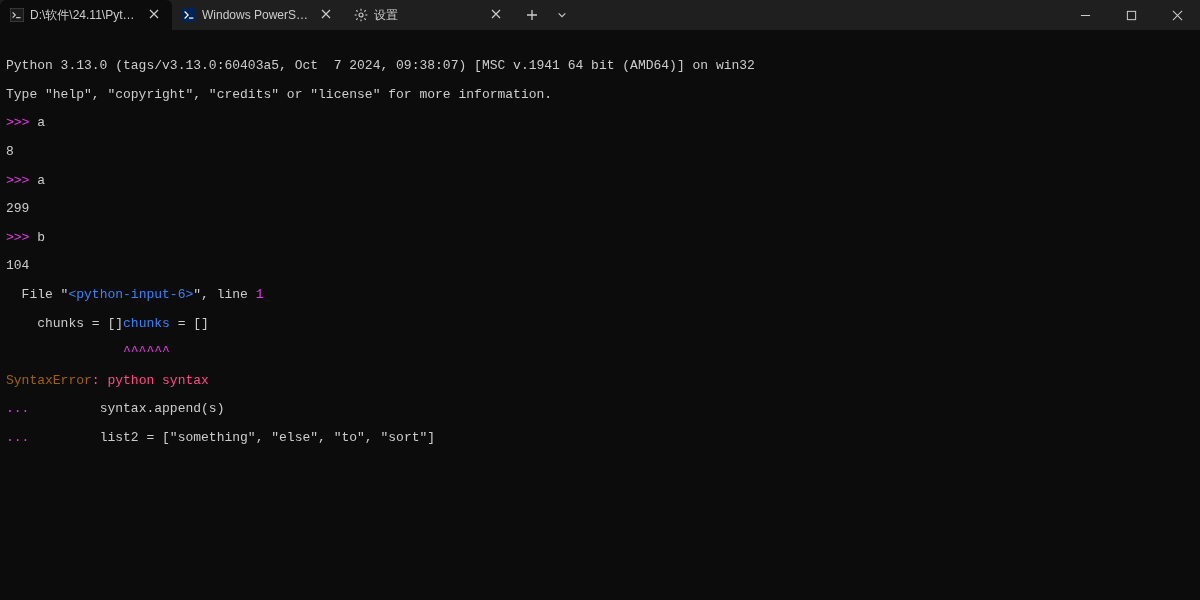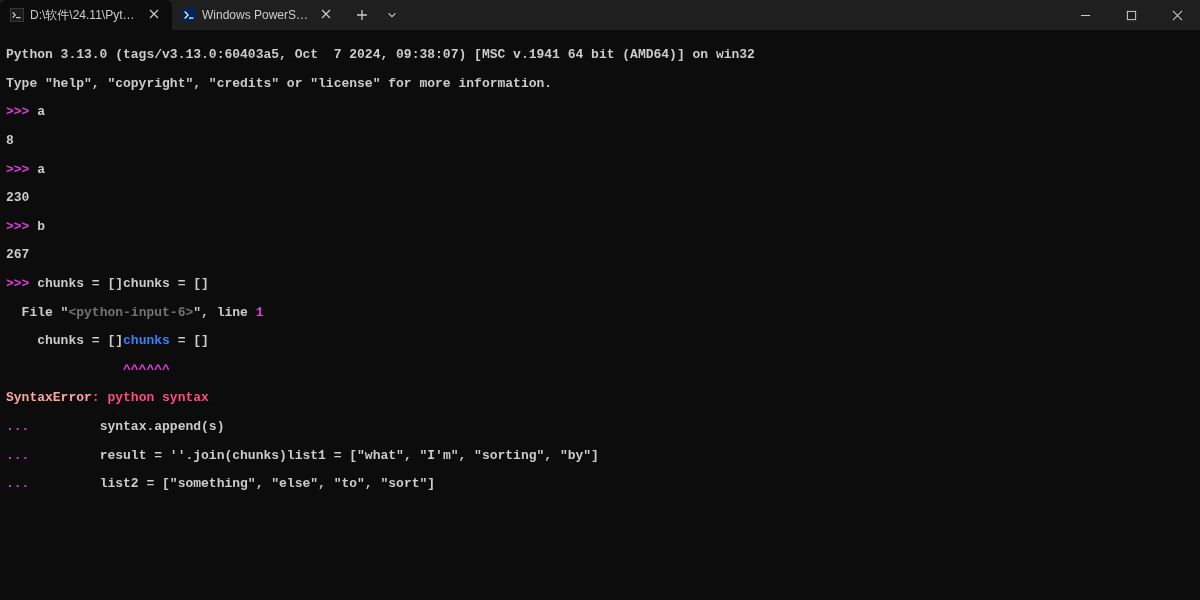"设置" div.tab { html: none -> <div> <span> <svg> <circle></circle> <g> <line></line> <line></line> <line></line> <line></line> <line></line> <line></line> <line></line> <line></line> </g> </svg> </span> <span>设置</span> <span> <svg> <path></path> </svg> </span> </div> }
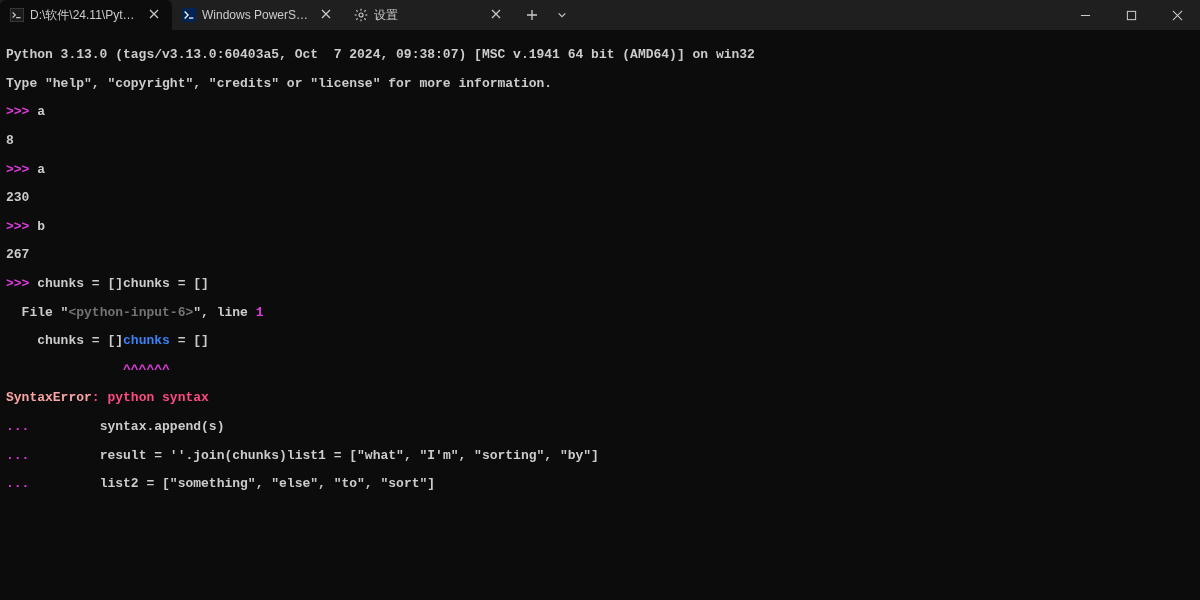"Python 3.13.0 (tags/v3.13.0:60403a5, Oct" .terminal { font-weight: bold -> none; padding: 4px 6px -> 15px 6px }
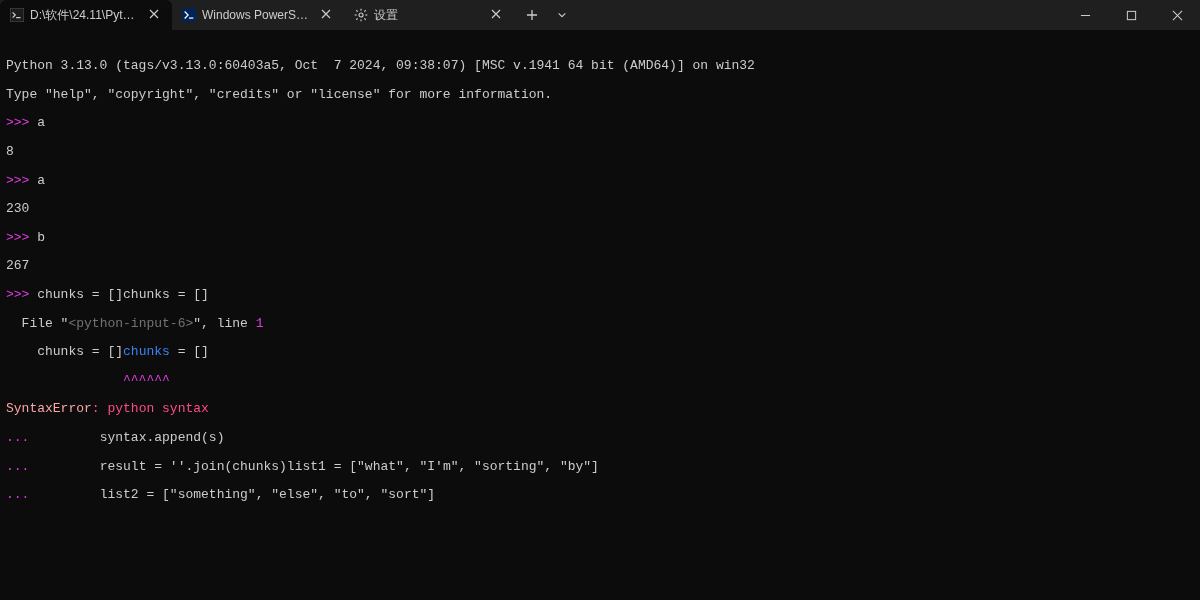"230" span.txt { text: 230 -> 299 }
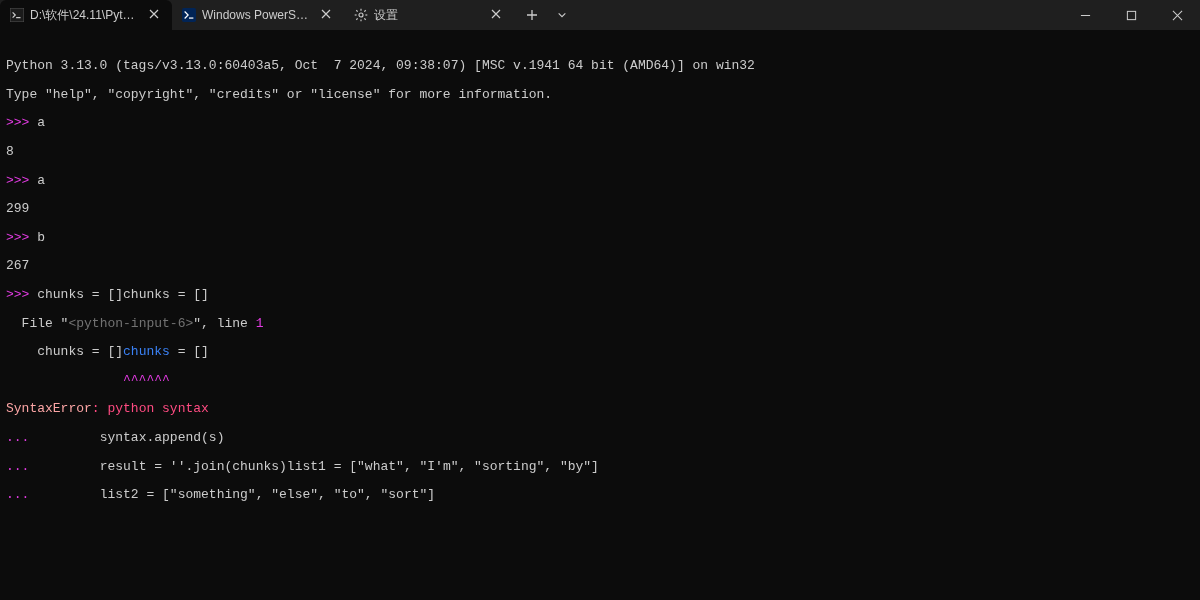"267" span.txt { text: 267 -> 104 }
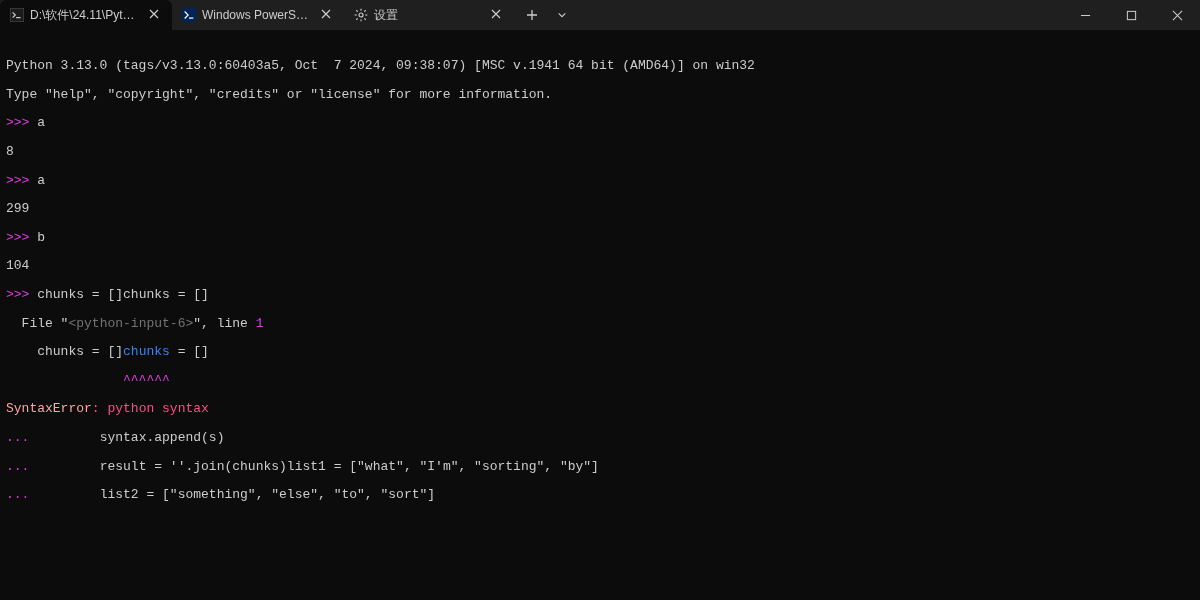">>> chunks = []chunks =" span.row { html: <span><span>&gt;&gt;&gt; </span><span>chunks = []chunks = []</span></span> -> none }
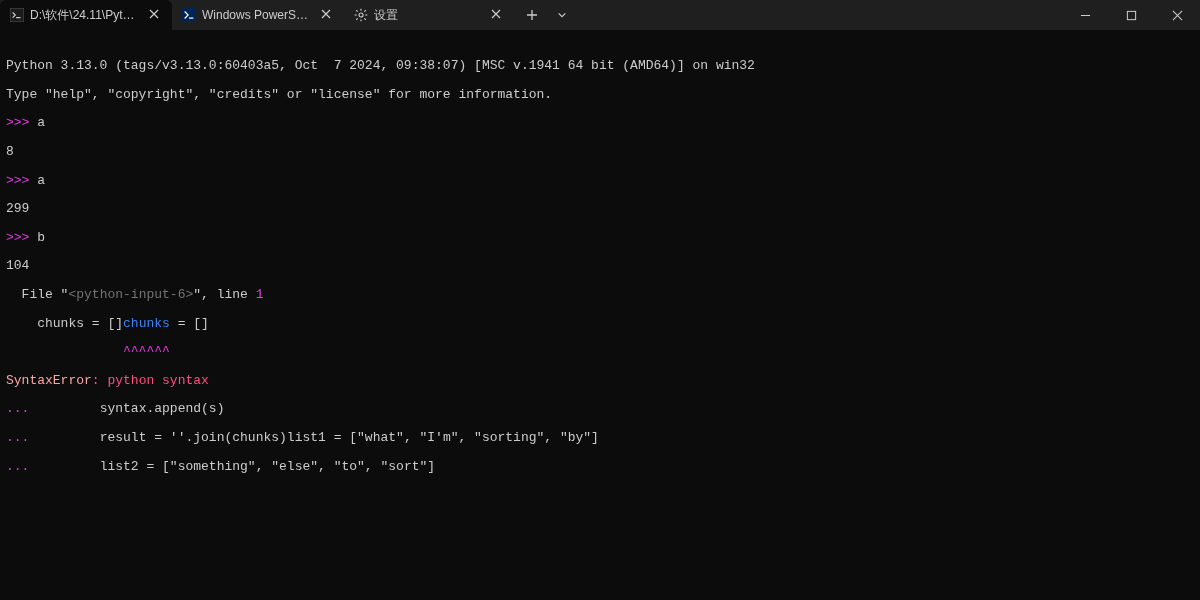"<python-input-6>" .err-file { color: #737373 -> #3b82f6 }
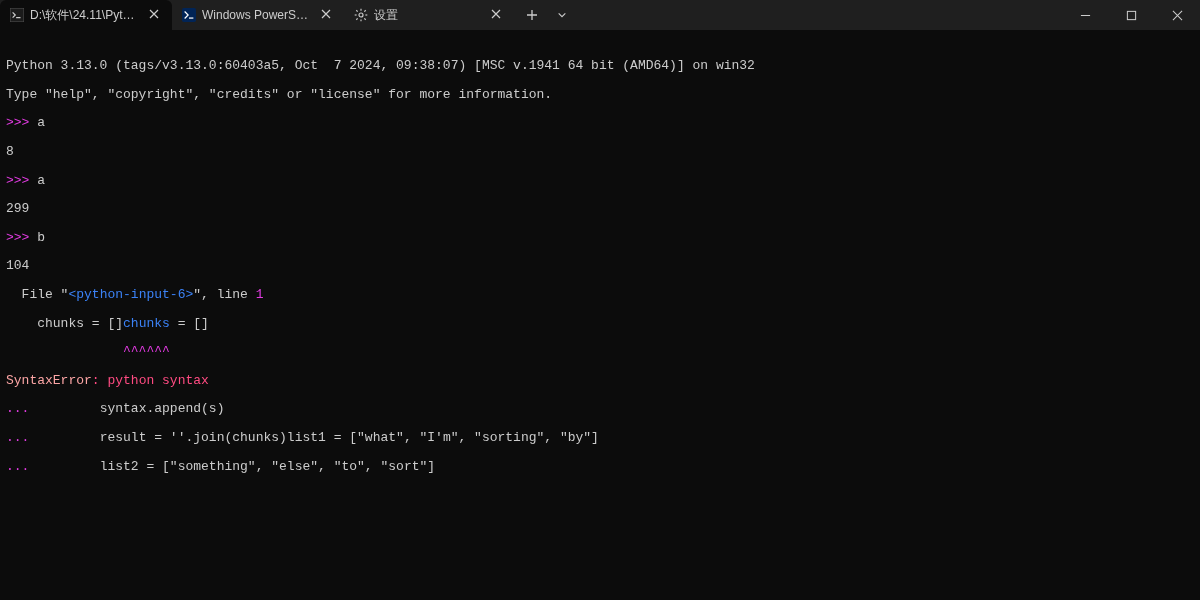"SyntaxError" .syntax-error { color: #fca5a5 -> #a16207 }
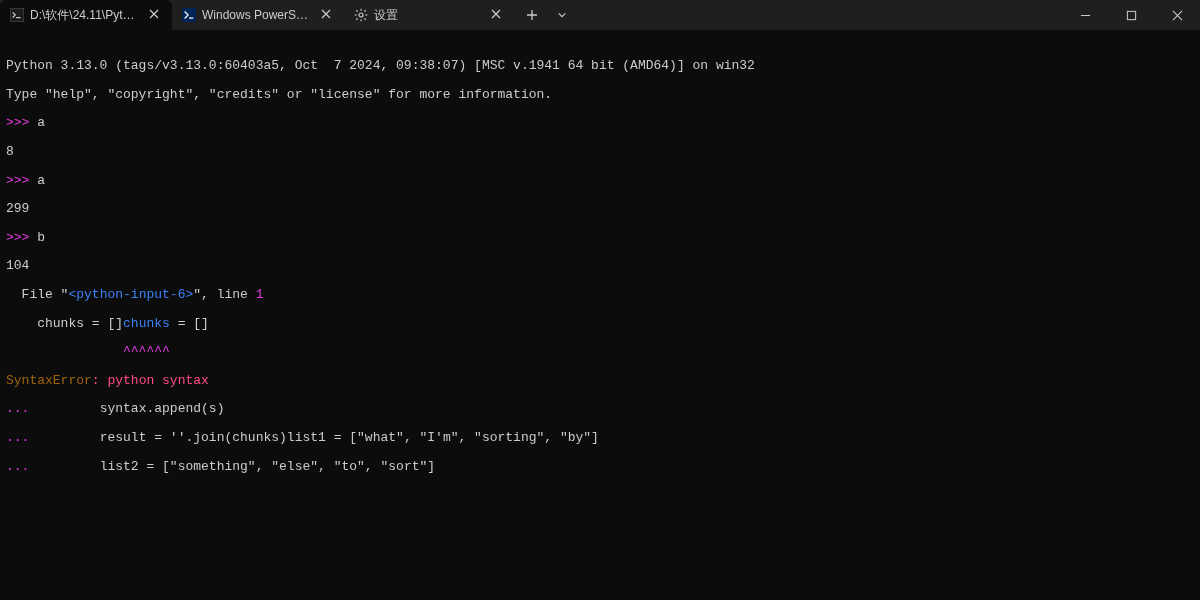"... result = ''.join(chunks)list1 =" span.row { html: <span><span>... </span><span> result = ''.join(chunks)list1 = ["what", "I'm", "sorting", "by"]</span></span> -> none }
